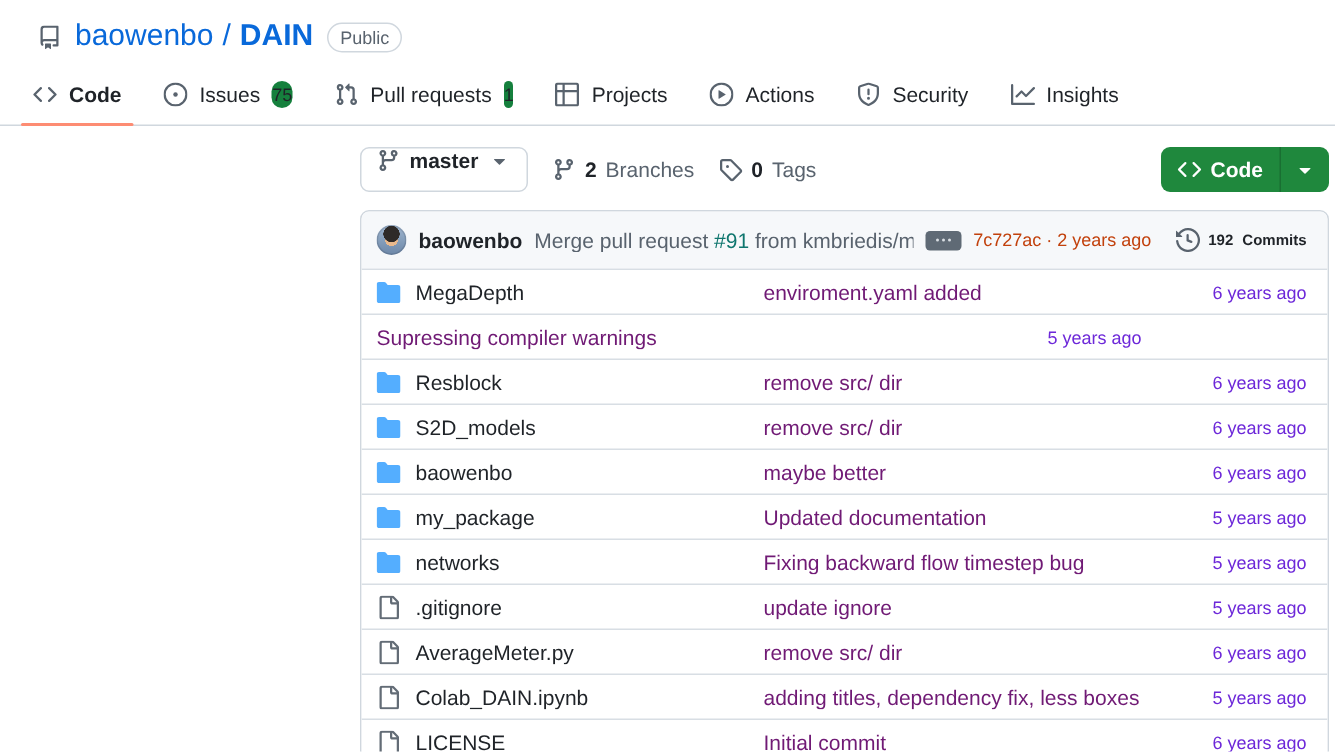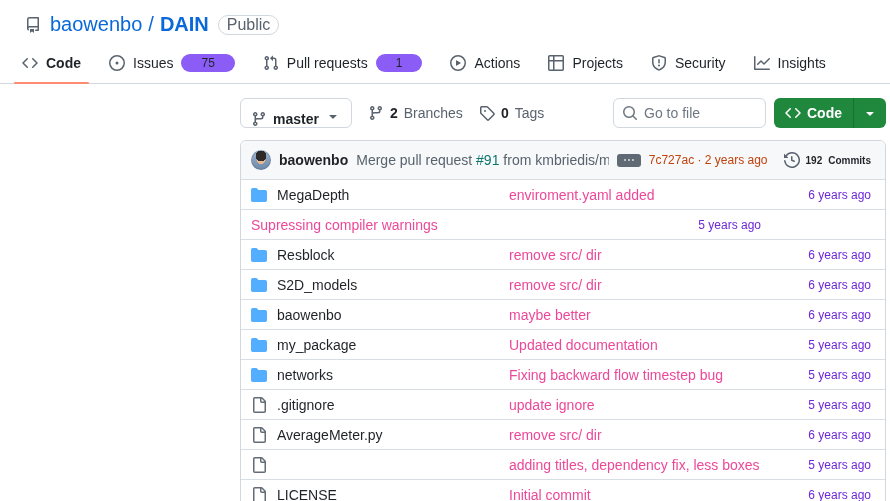"Public" .visibility-badge { font-size: 16px -> 12px }
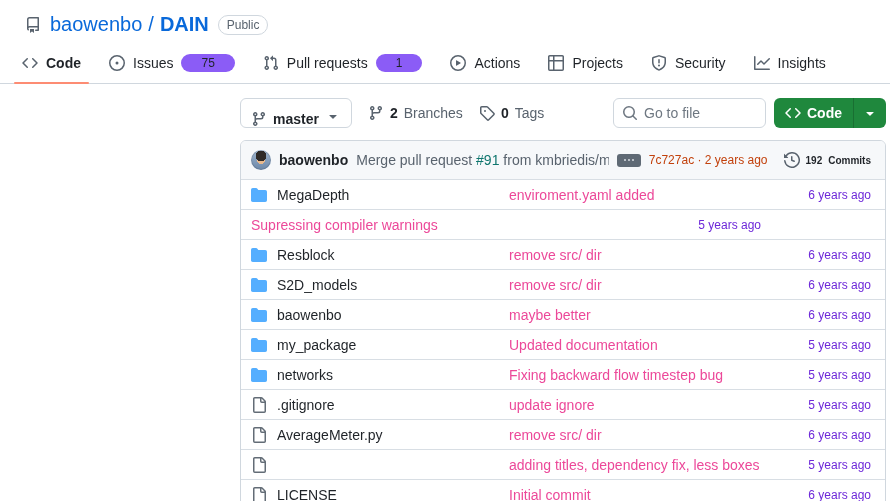"75" .counter { background: #8b5cf6 -> #15803d; padding: 1px 20px -> 1px 0 }
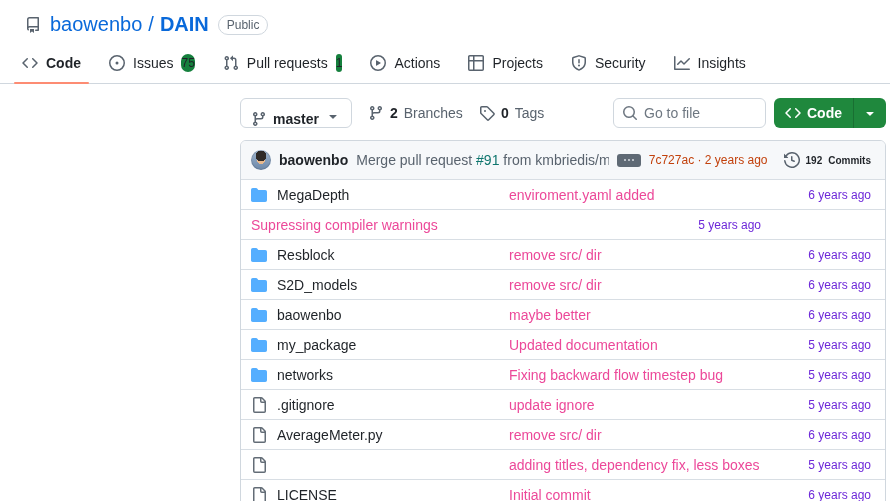"Actions" div.tab { order: before "Projects" -> after "Projects" }
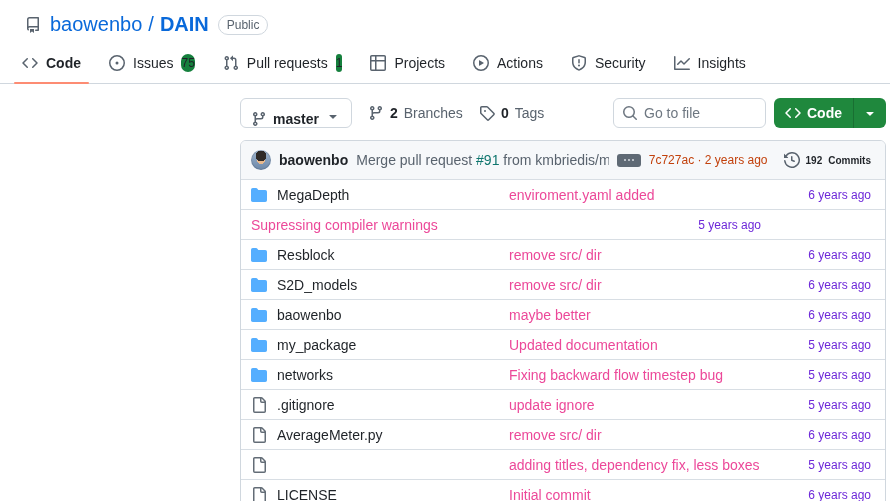"master" .branch-button { align-items: flex-end -> flex-start }
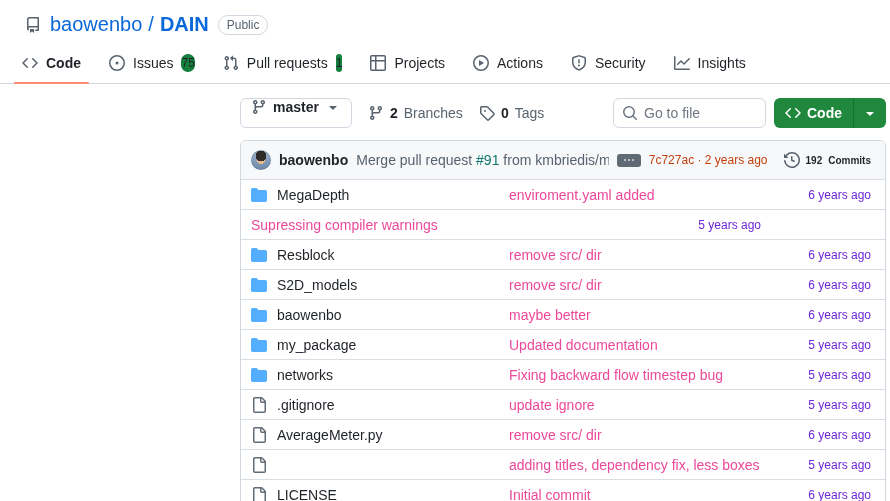"Go to file" div.goto-file { html: <div> <span> <svg> <path></path> </svg> </span> <input> </div> -> none }
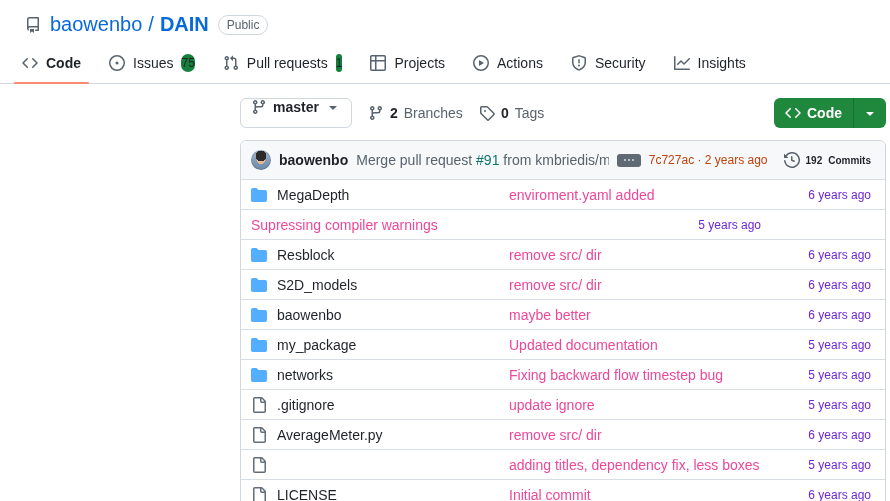"enviroment.yaml added" .file-row .msg-cell { color: #ec4899 -> #701a75 }
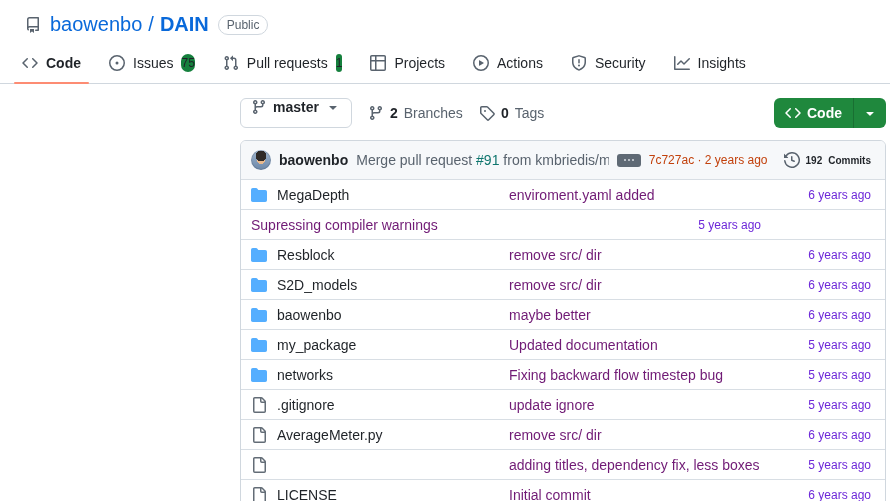"Colab_DAIN.ipynb" span.fname { html: none -> <span>Colab_DAIN.ipynb</span> }
